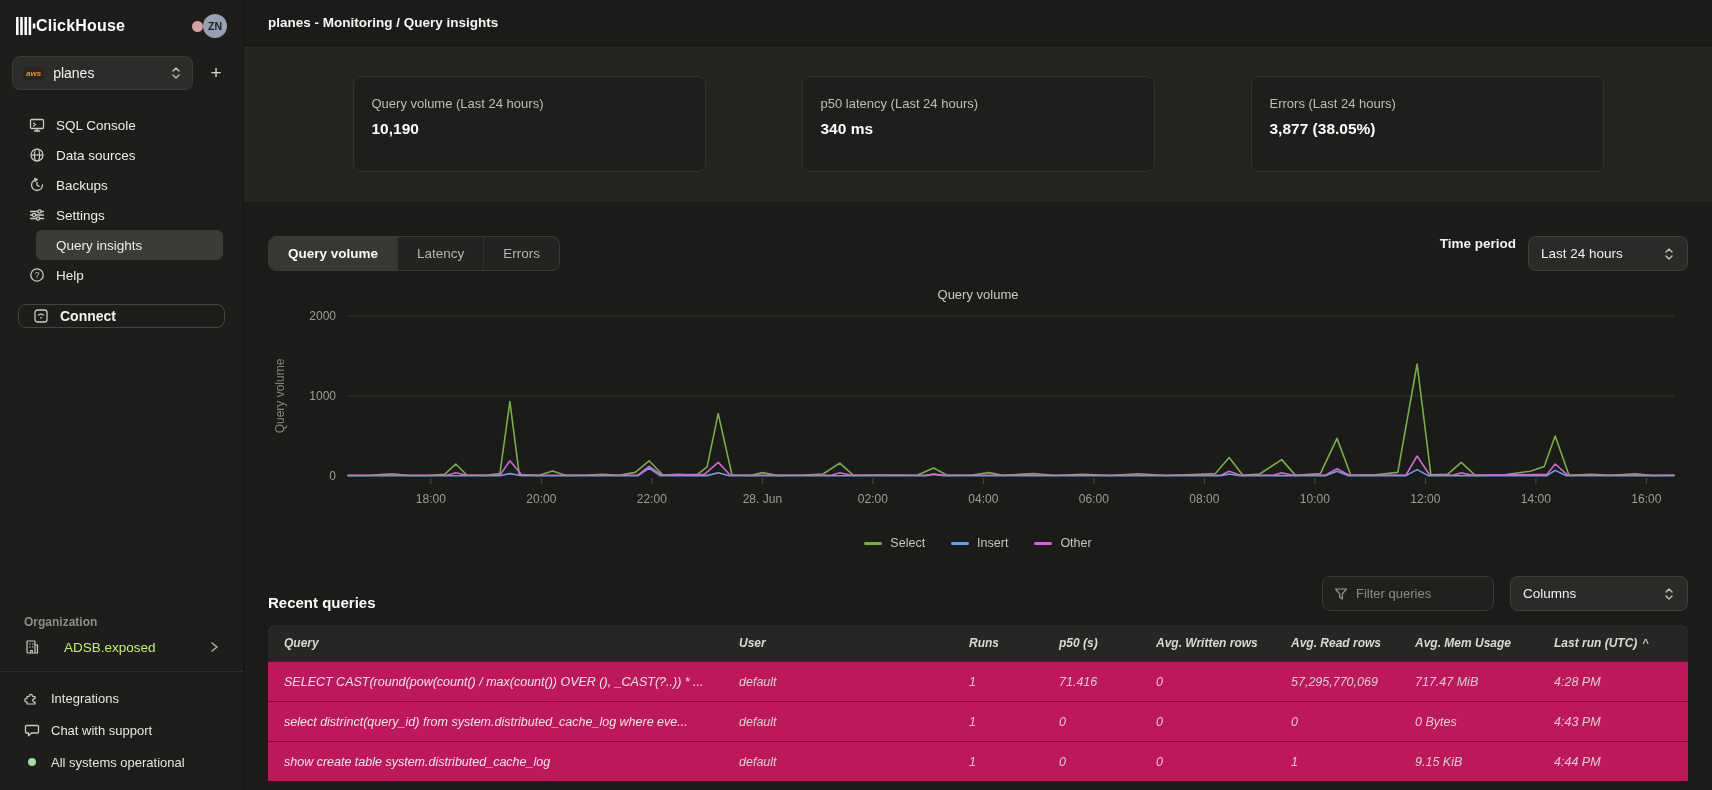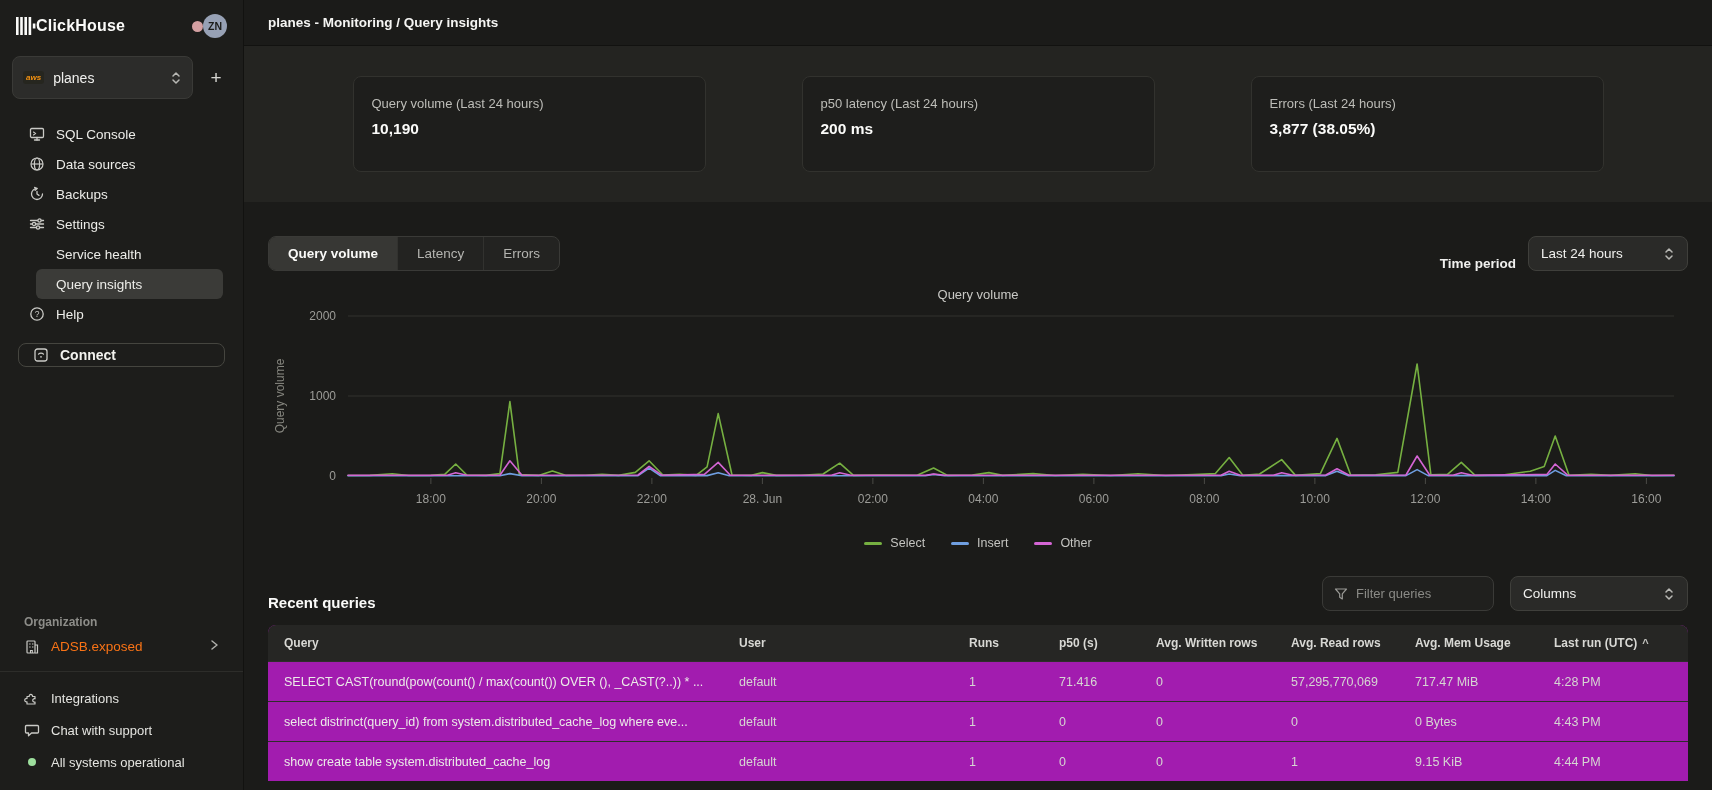"aws" .service-selector { height: 43px -> 34px }
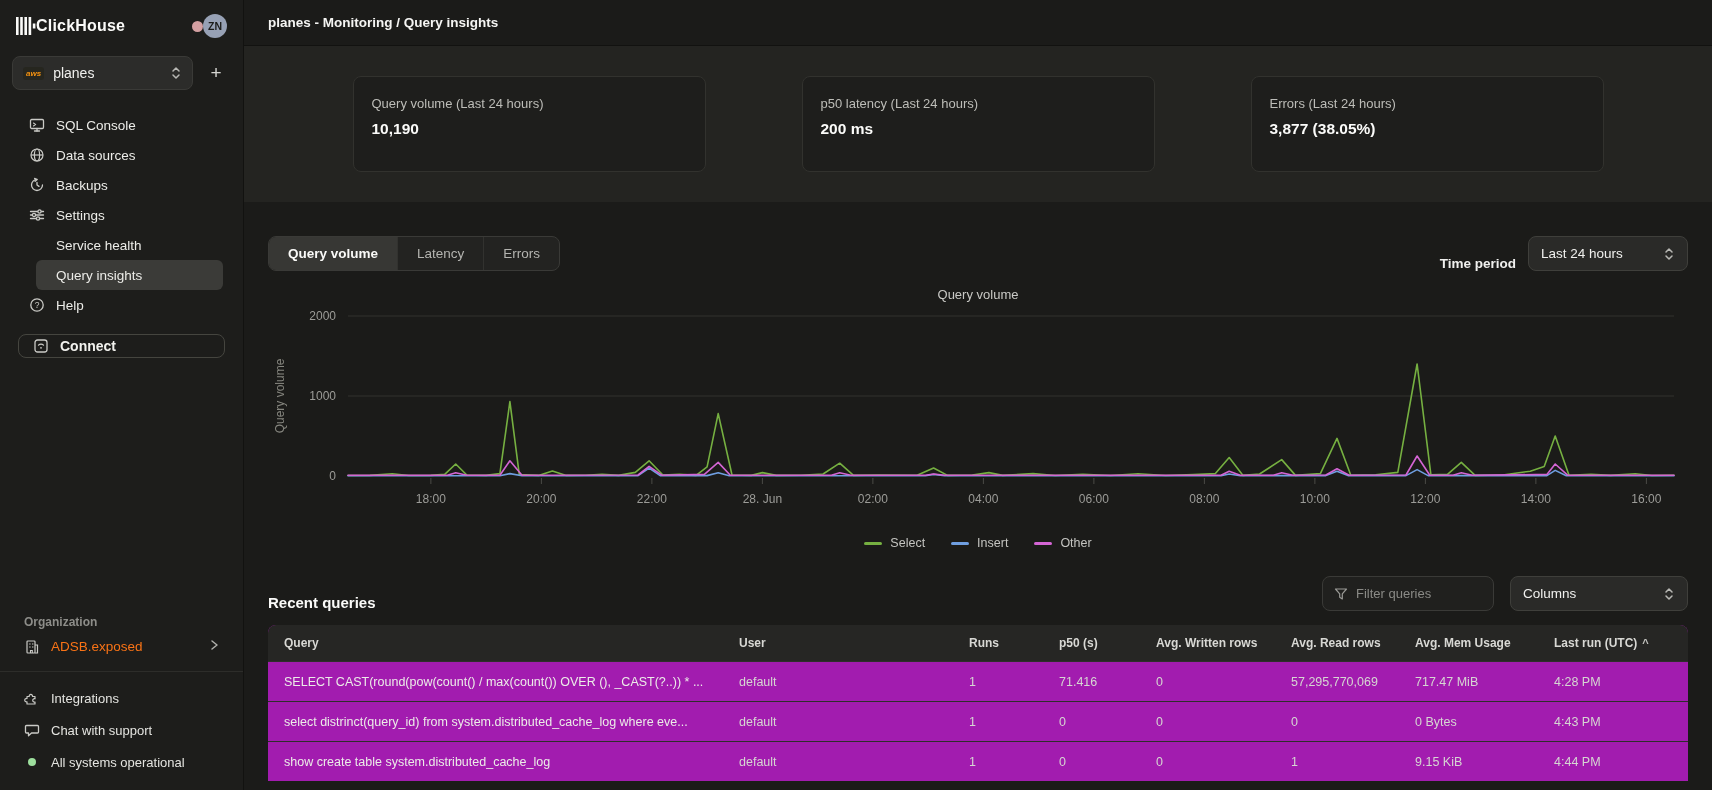"200 ms" div.metric-value { text: 200 -> 340 }
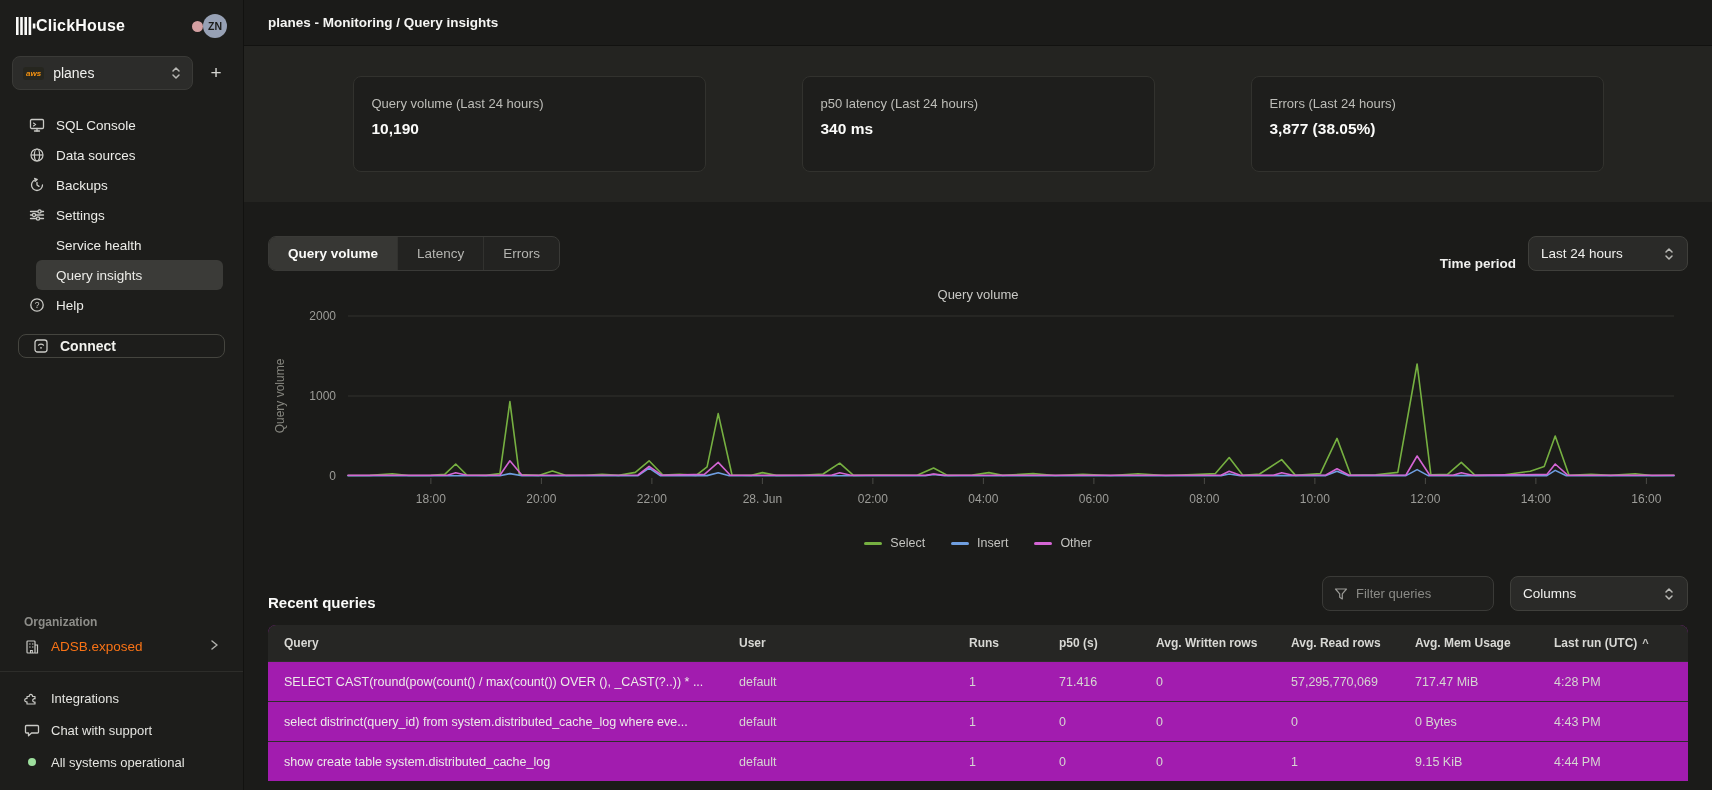"Service health" div.nav-item { html: <div> <span>Service health</span> </div> -> none }
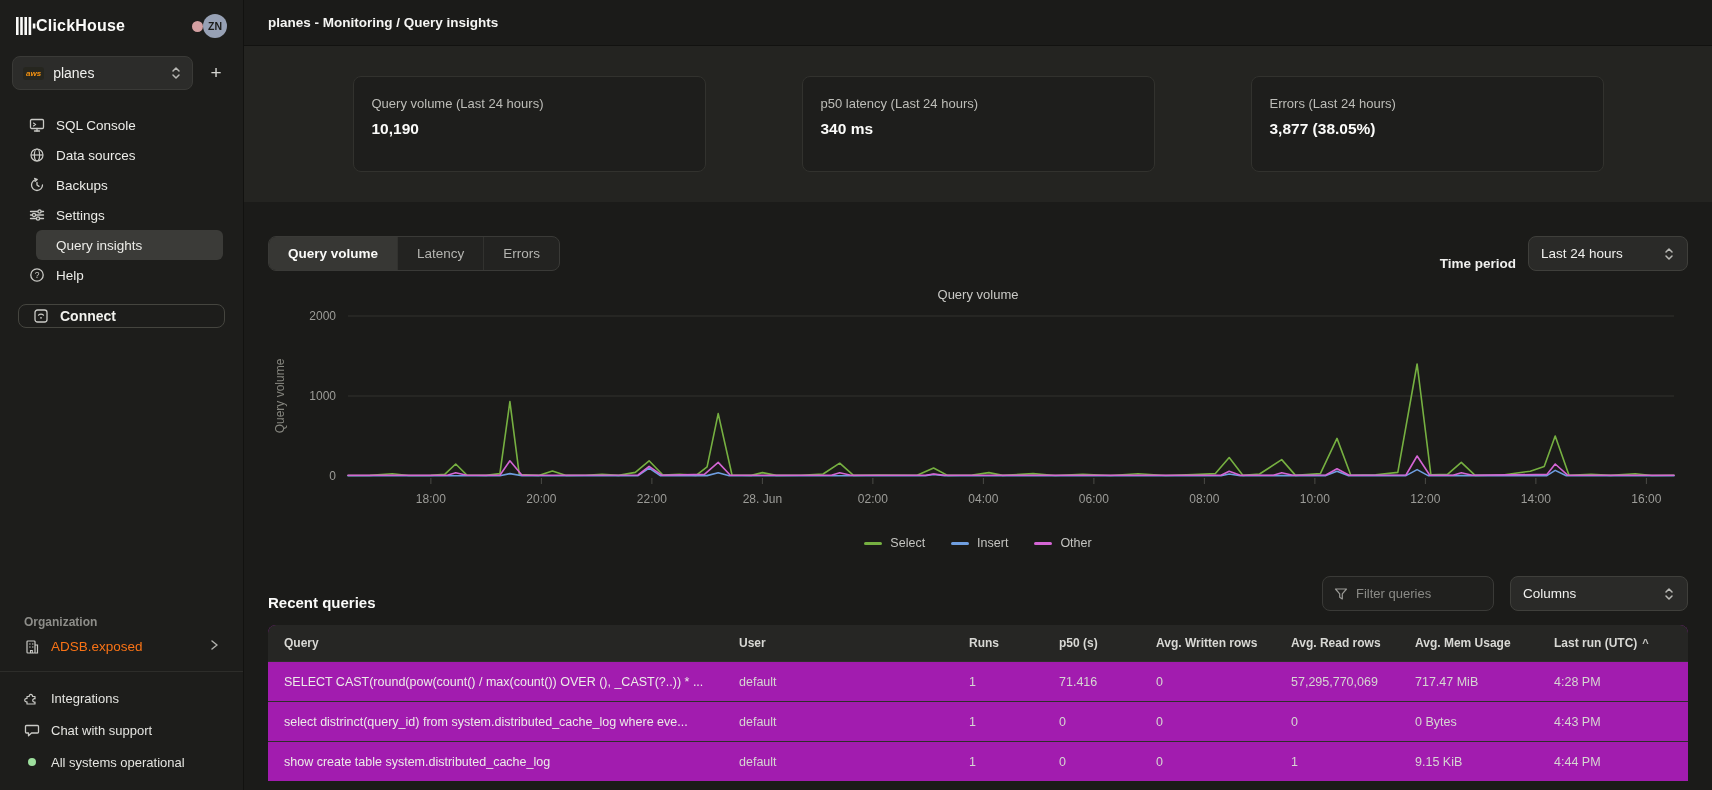"Time period" .time-controls { align-items: flex-end -> flex-start }
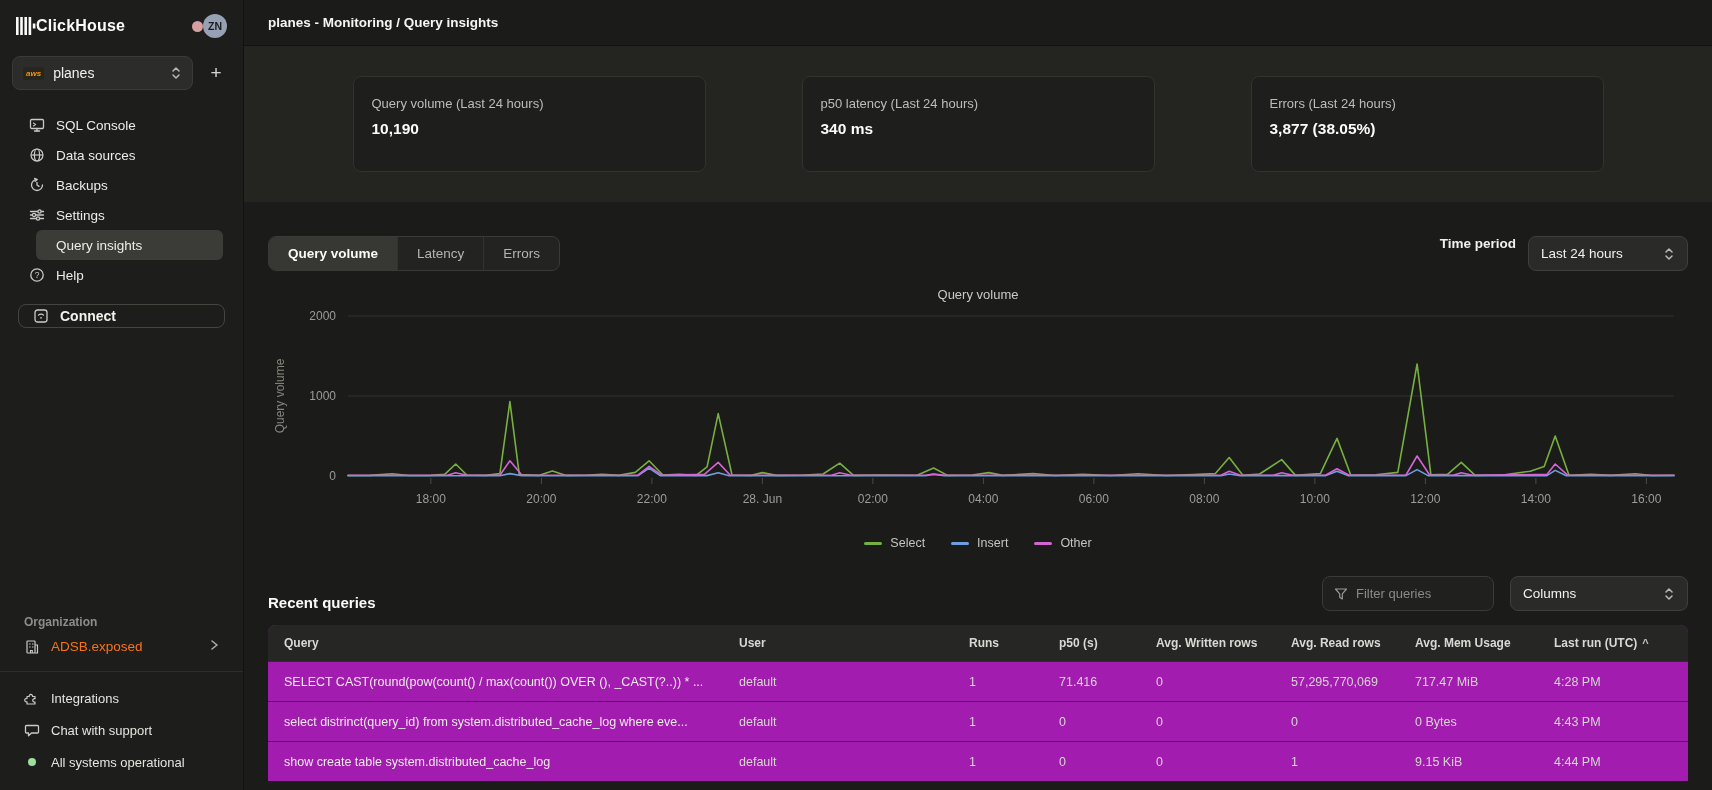"ADSB.exposed" .org-row { align-items: none -> center; color: #f97316 -> #bef264; gap: 11px -> 24px }
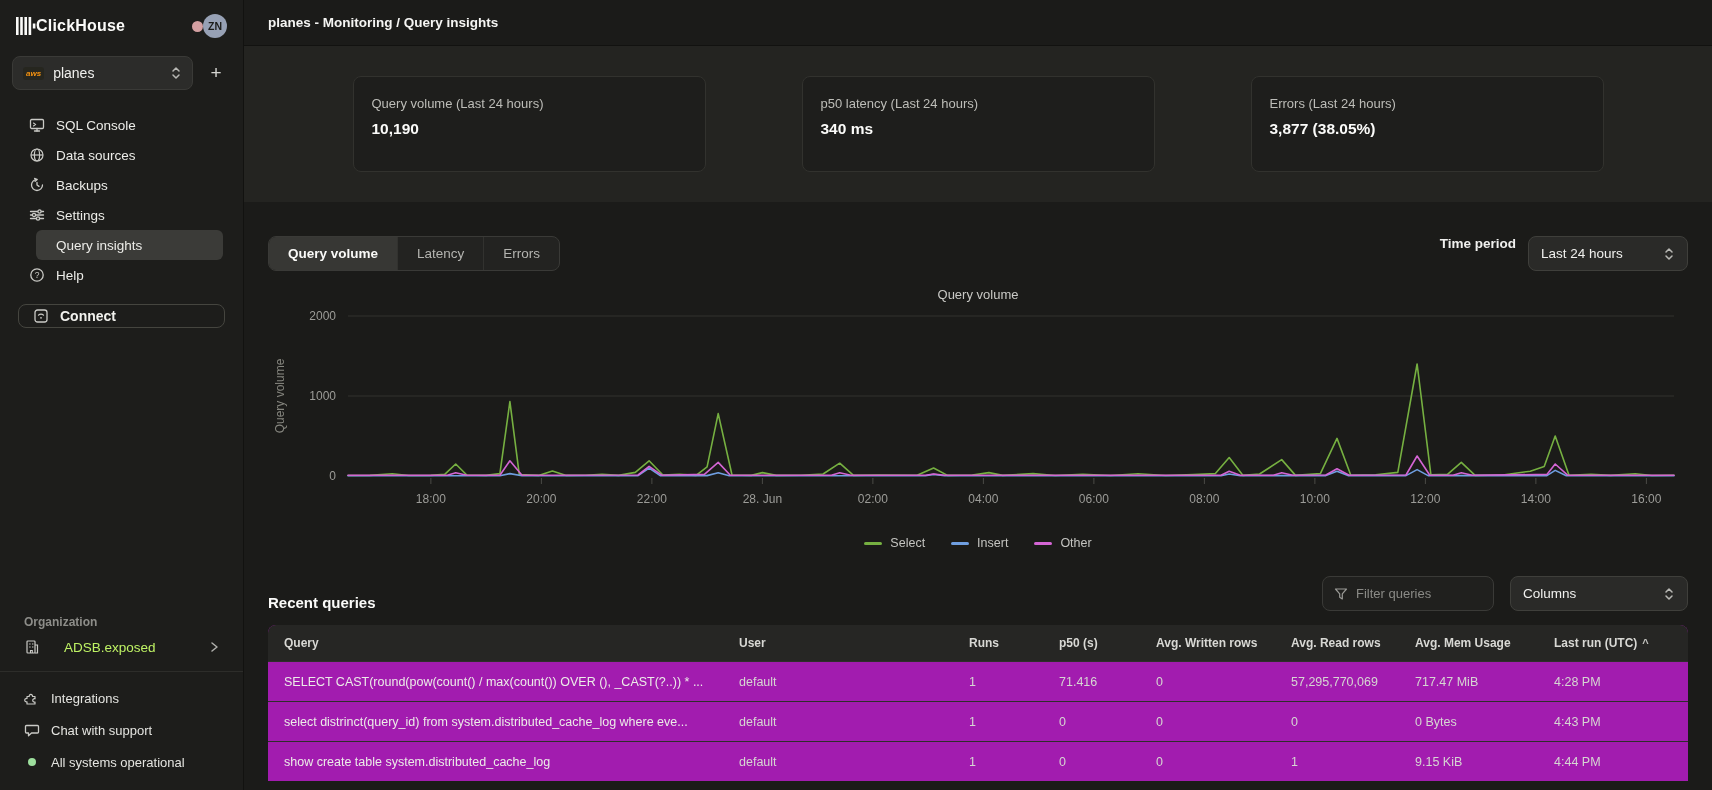"Query" .qtable { background: #a21caf -> #be185d; font-style: none -> italic }
